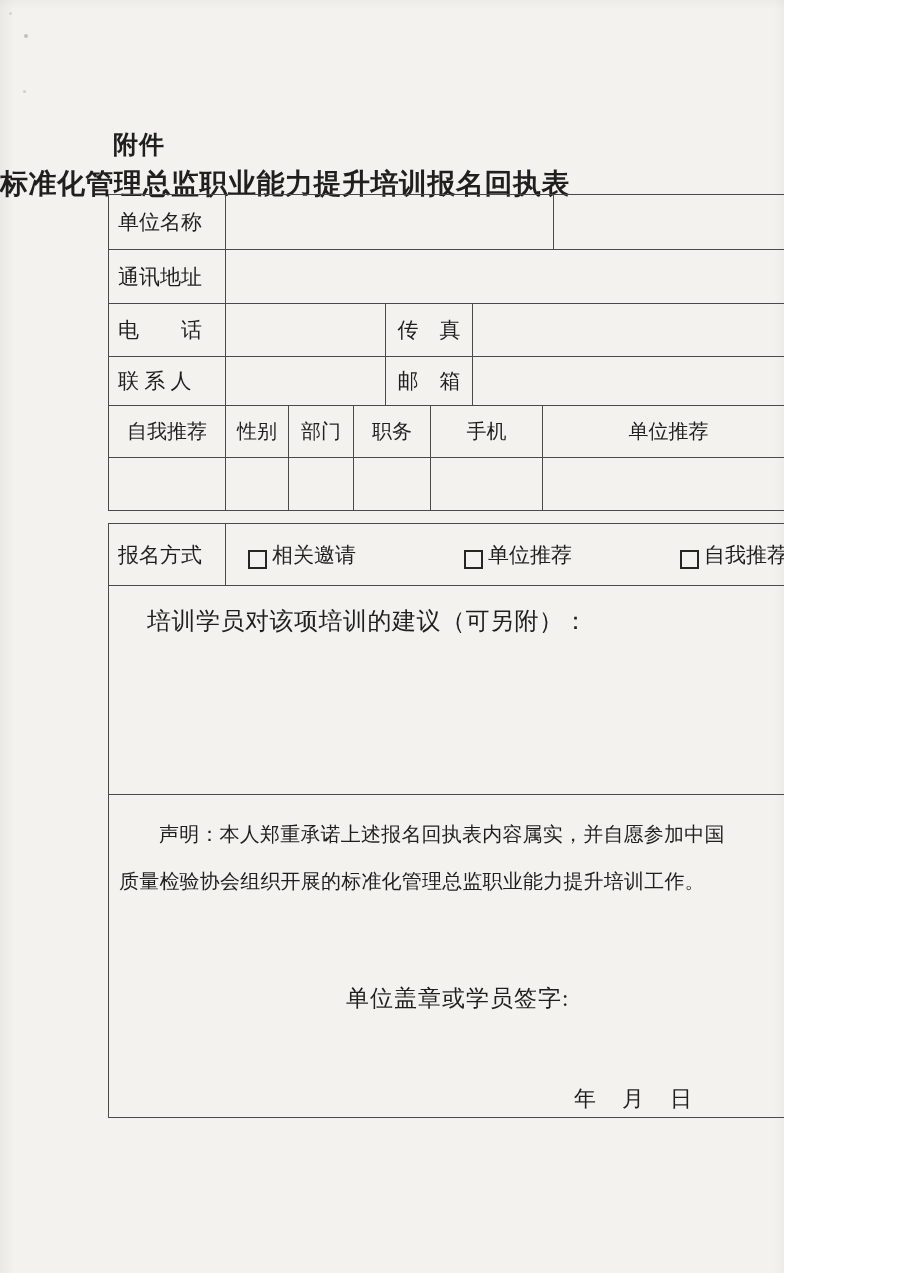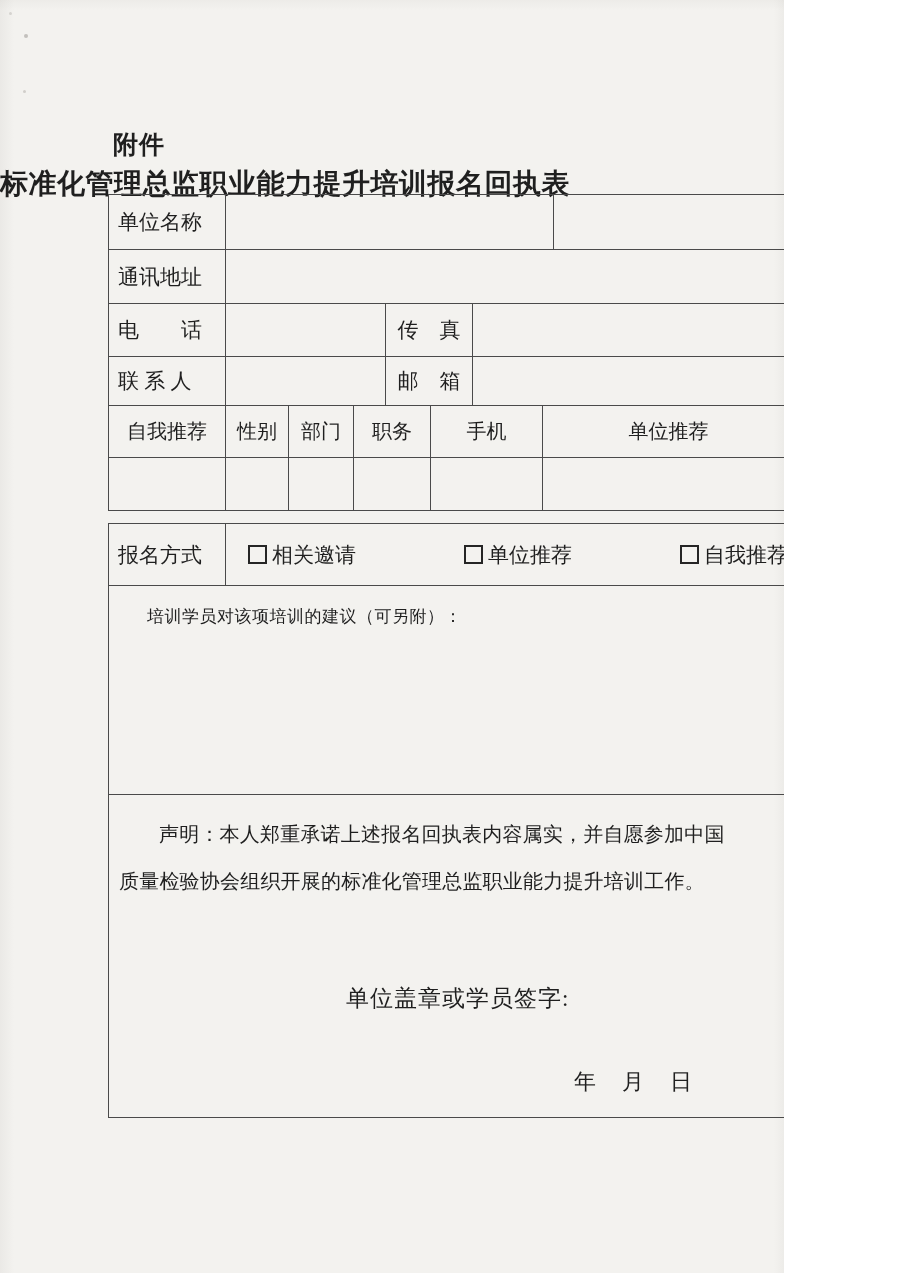"相关邀请" .reg-item { align-items: center -> flex-end }
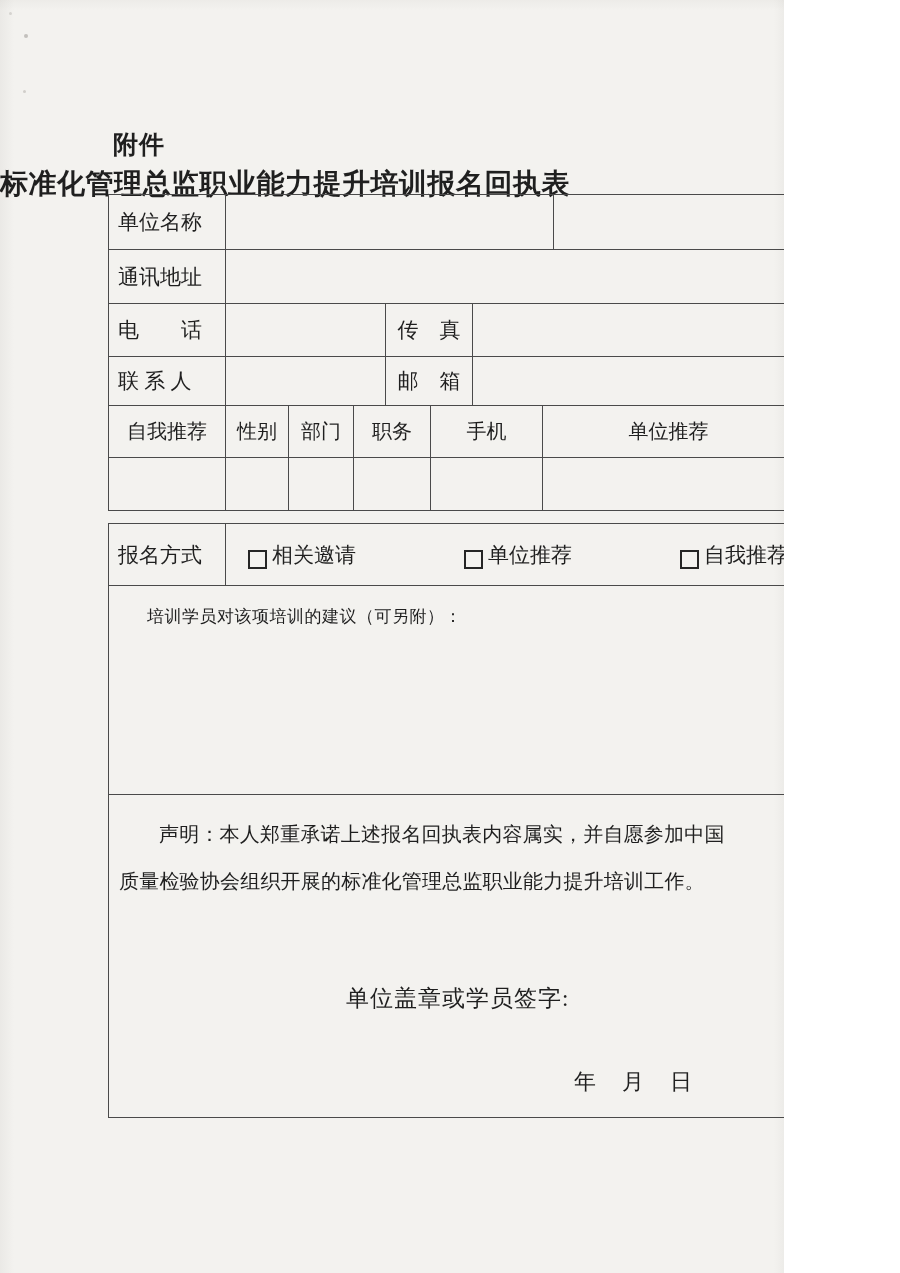"培训学员对该项培训的建议（可另附）：" .suggestion-text { font-size: 17px -> 24px }
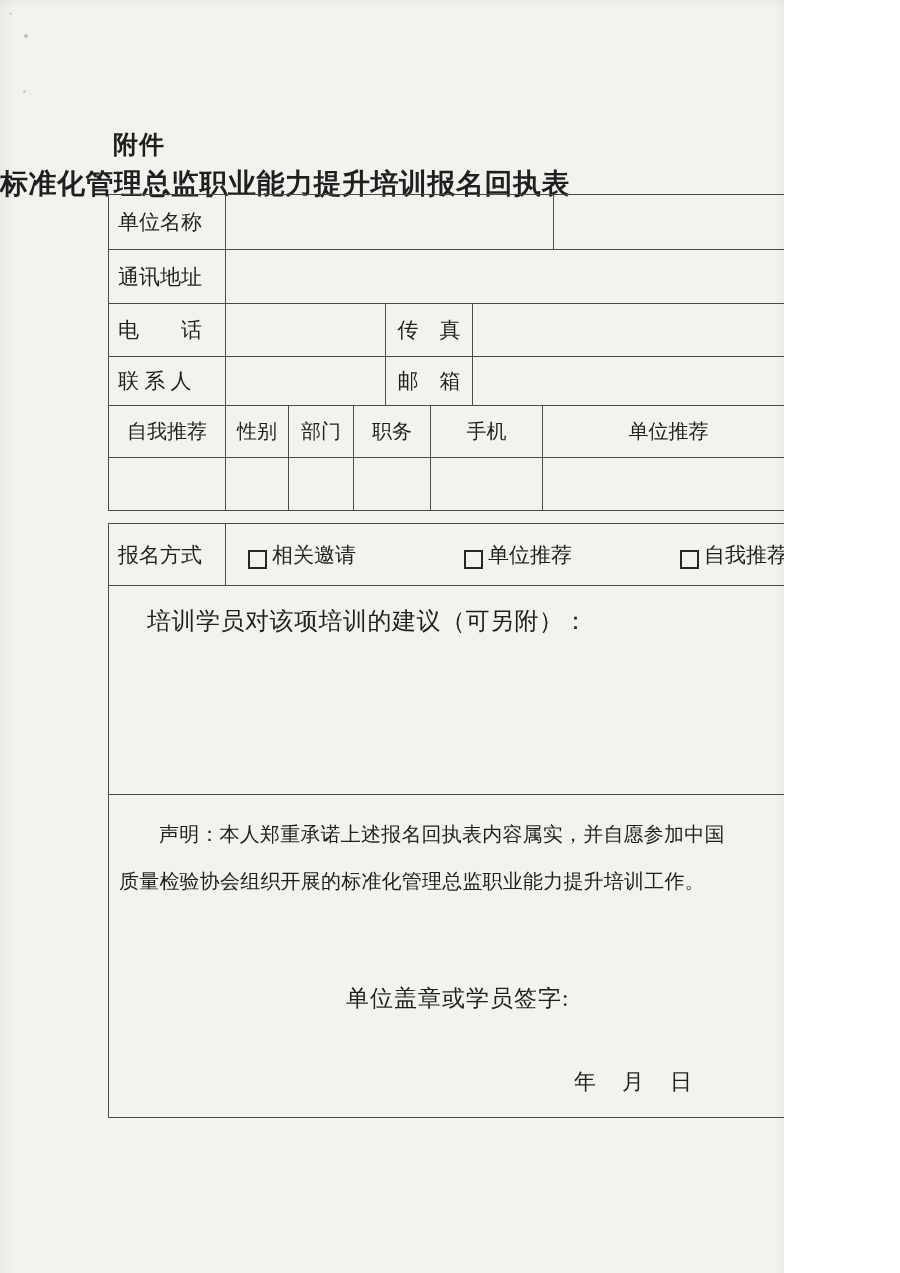"年 月 日" .dateline { top: 272px -> 289px }
